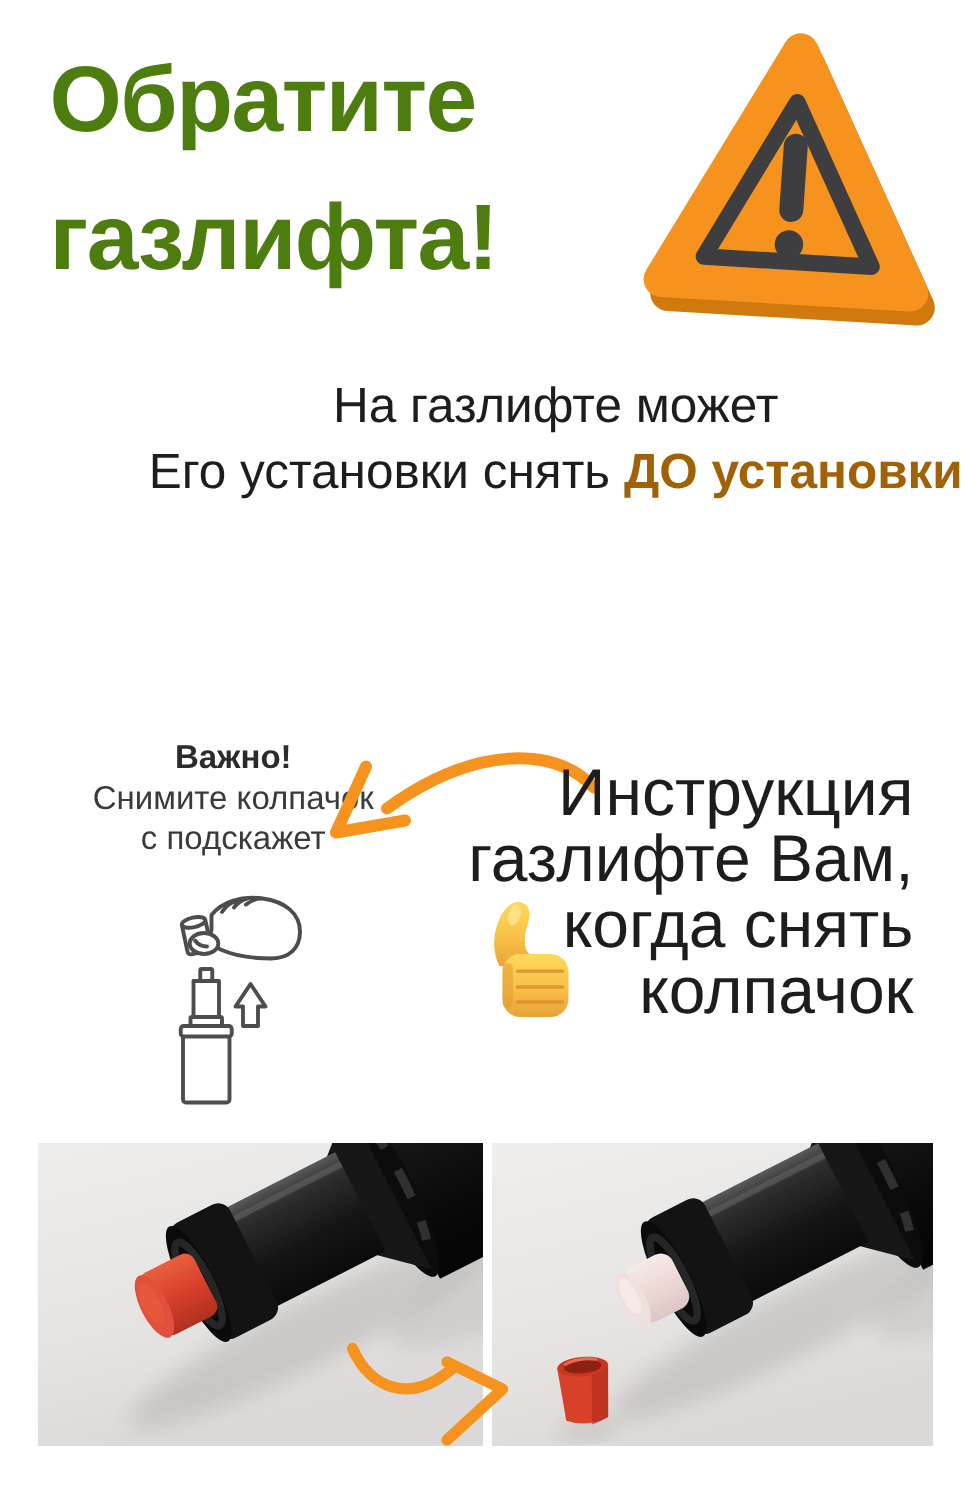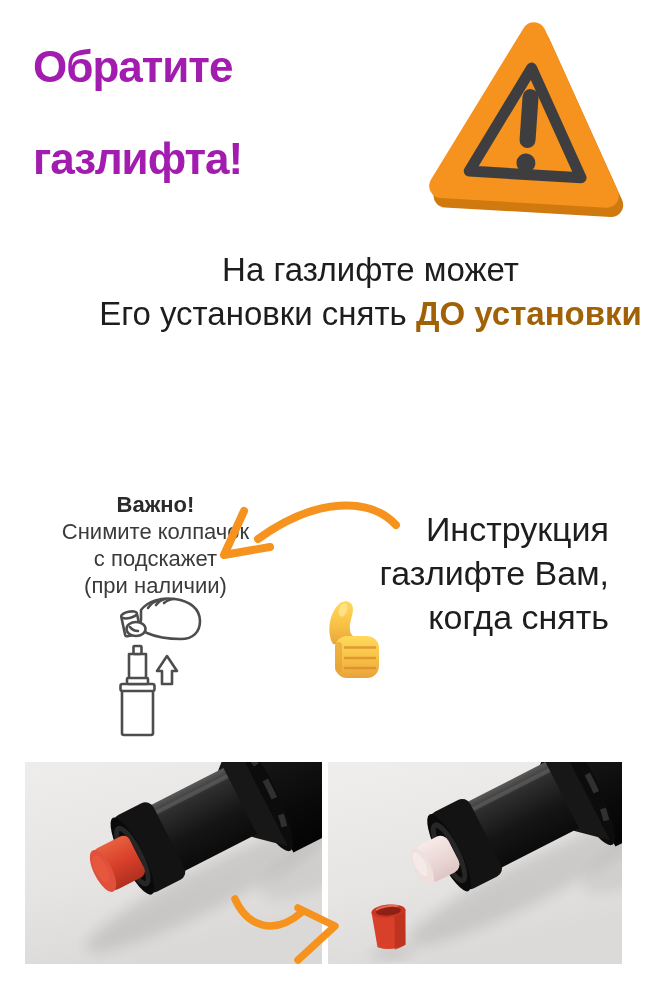"Обратите" .title { color: #a21caf -> #4d7c0f; font-size: 44px -> 62px }
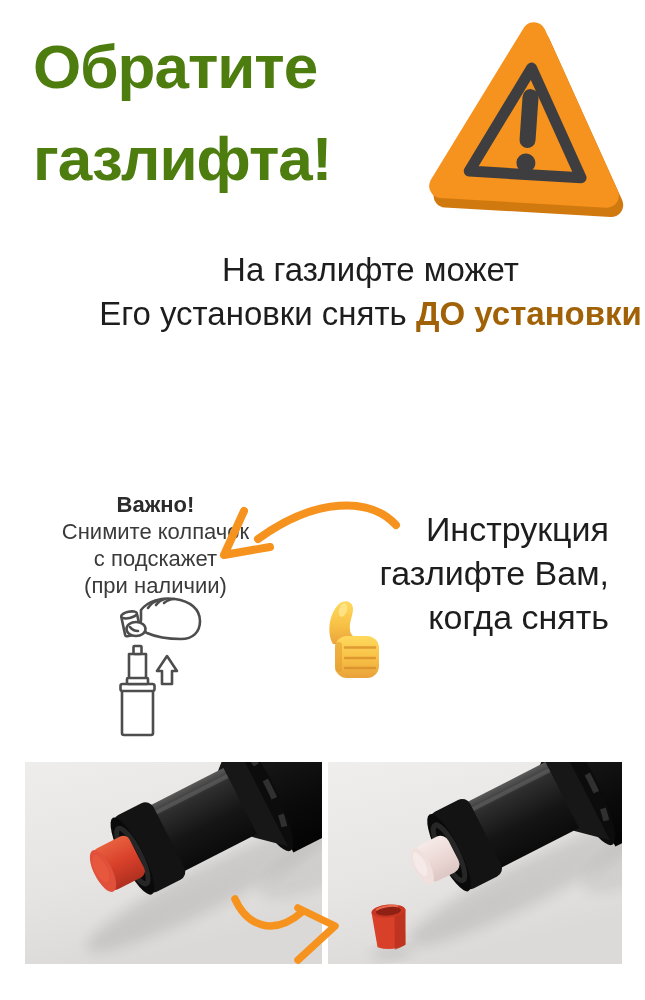"Инструкция" .instr { font-size: 34px -> 44px }
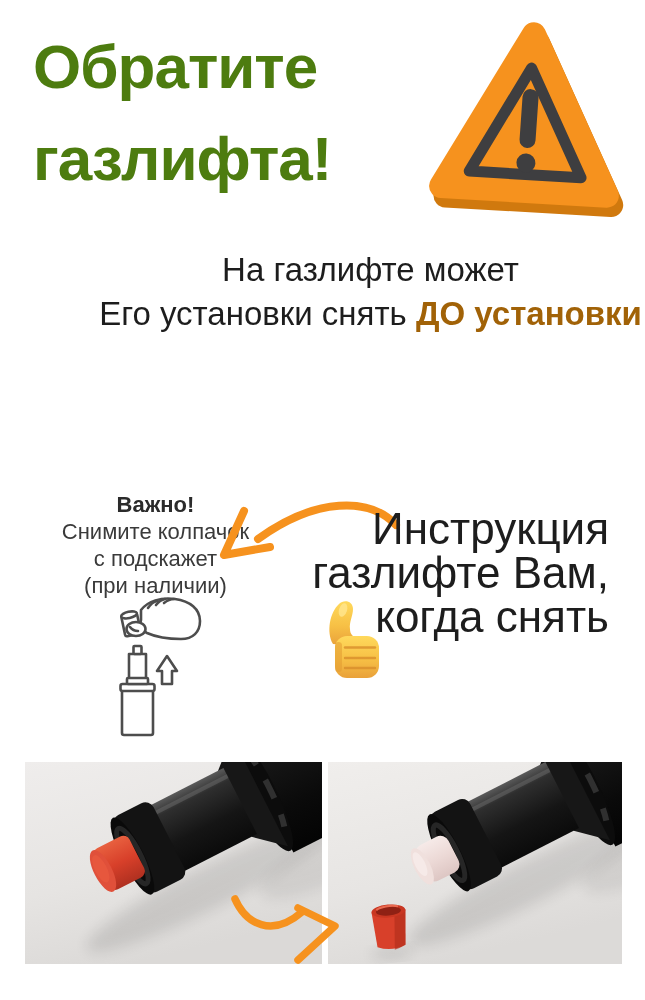"(при наличии)" div.l { html: <div>(при наличии)</div> -> none }
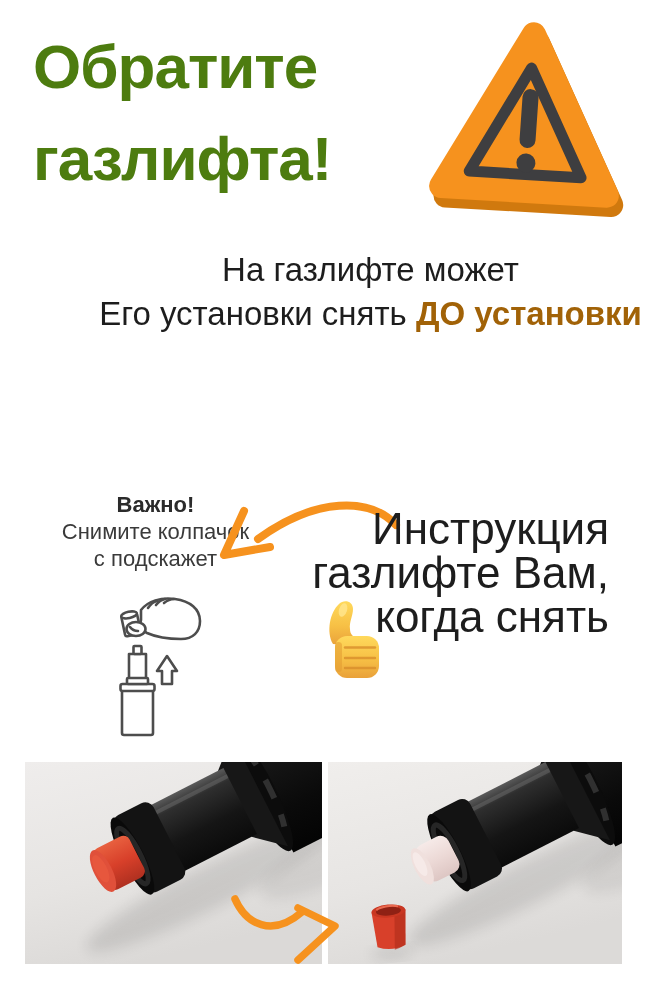"колпачок" div { html: none -> <div>колпачок</div> }
